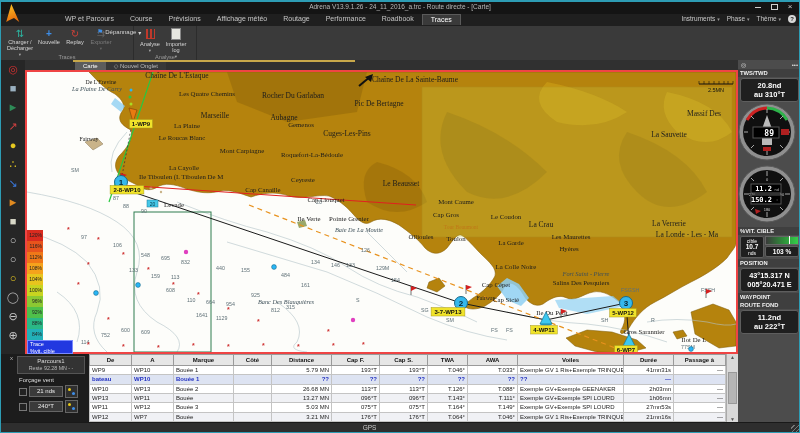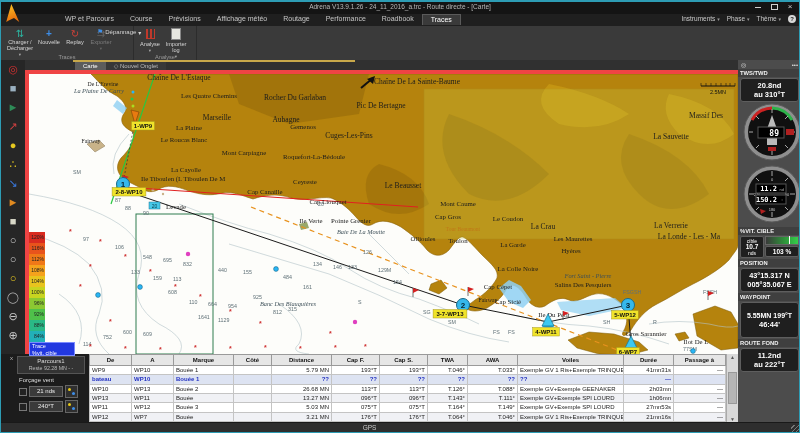"Chaîne De L'Estaque" #map { border: 4px solid #ef4444 -> 2px solid #ef4444 }
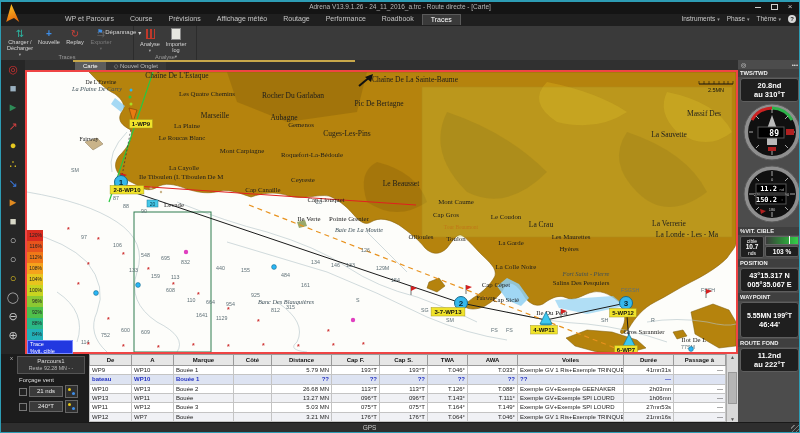"89" .gaugewrap { text-align: right -> left }
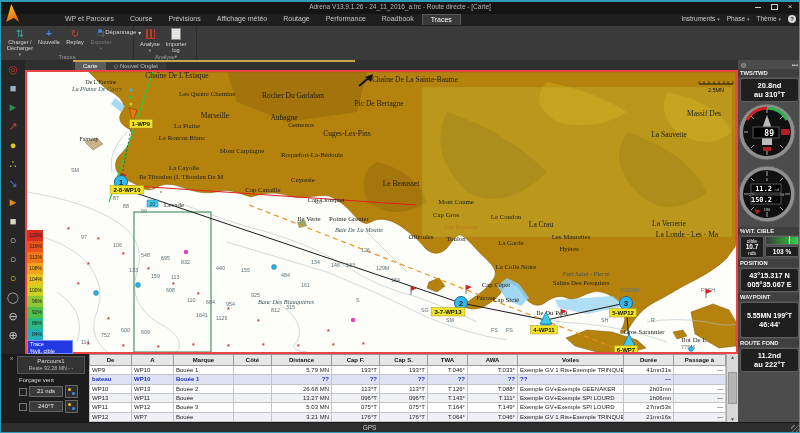"005°35.067 E" div { text: 35.067 -> 20.471 }
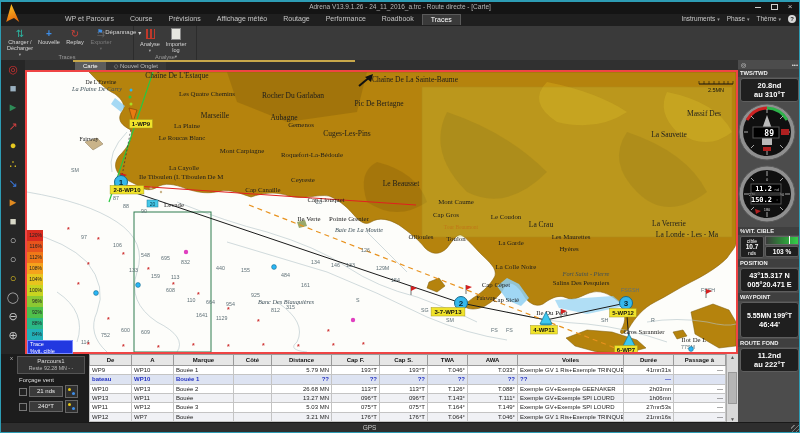"46:44'" div.rp-box { html: <div> <div>5.55MN 199°T</div> <div>46:44'</div> </div> -> none }
